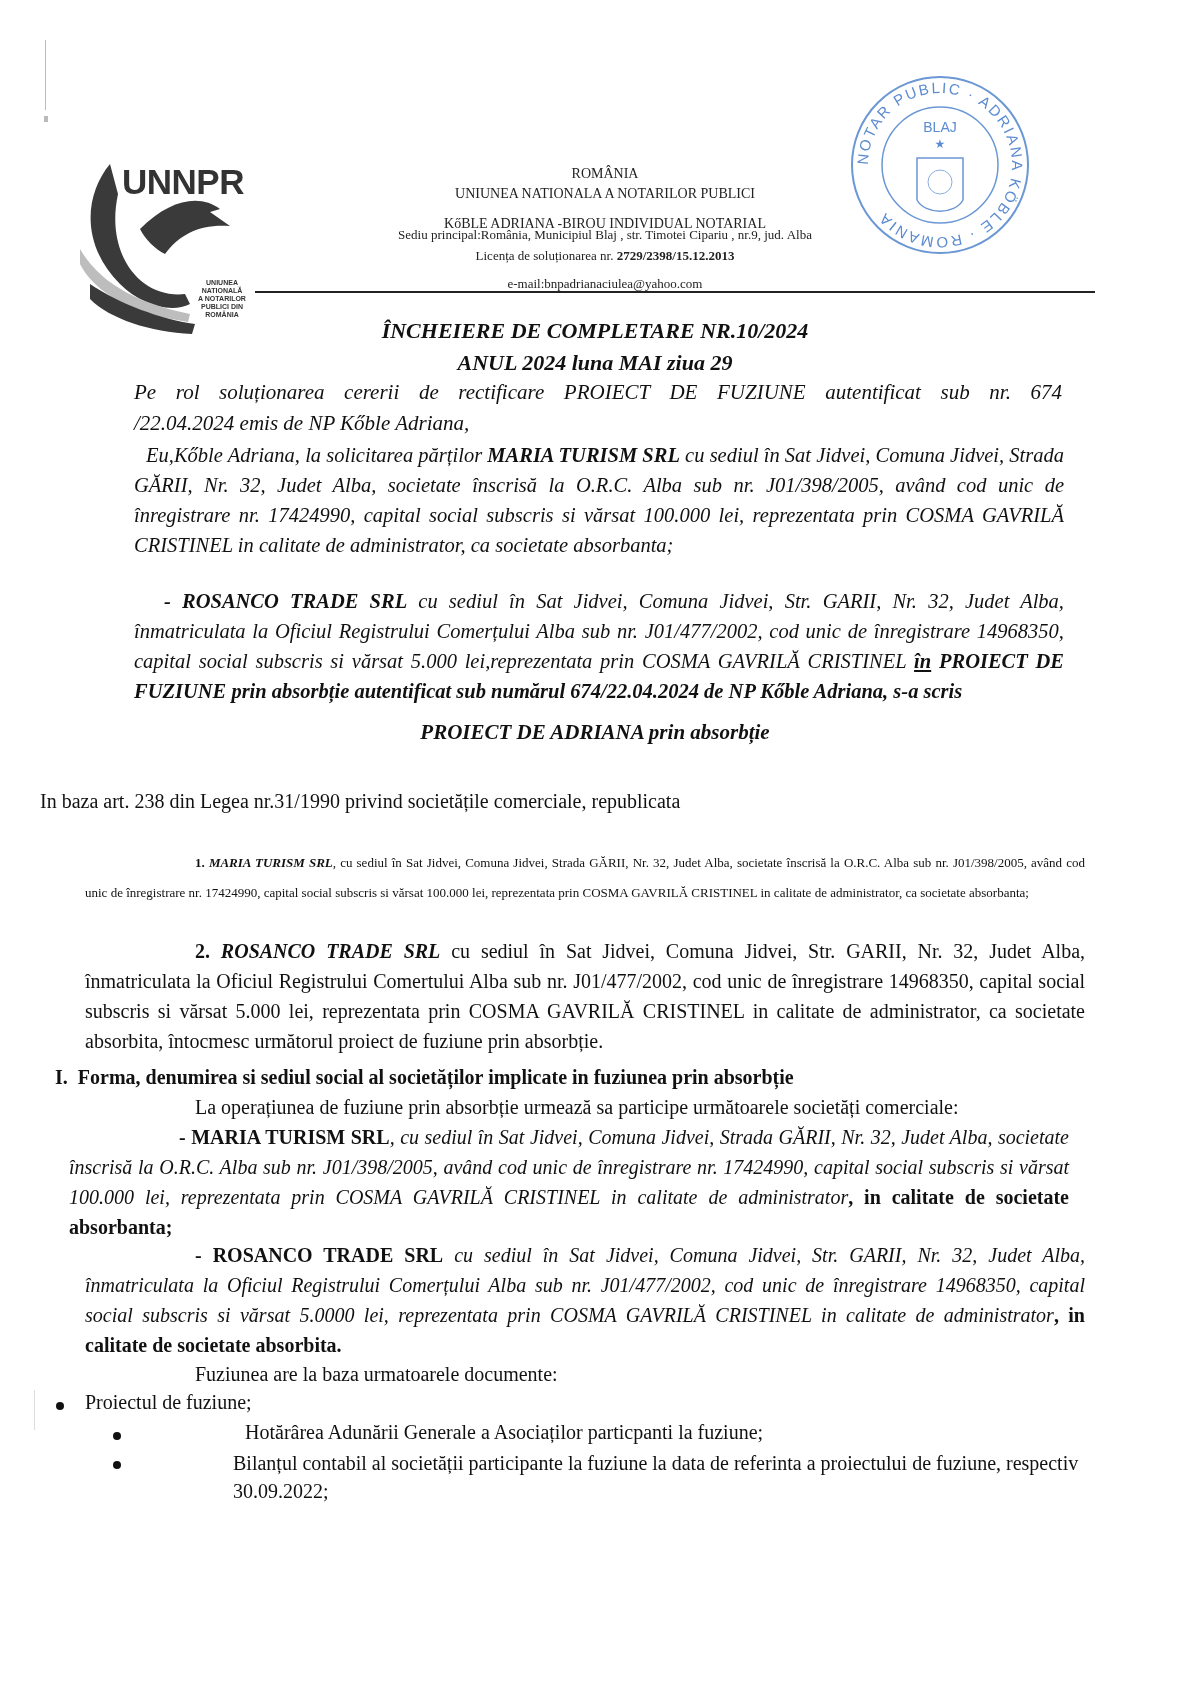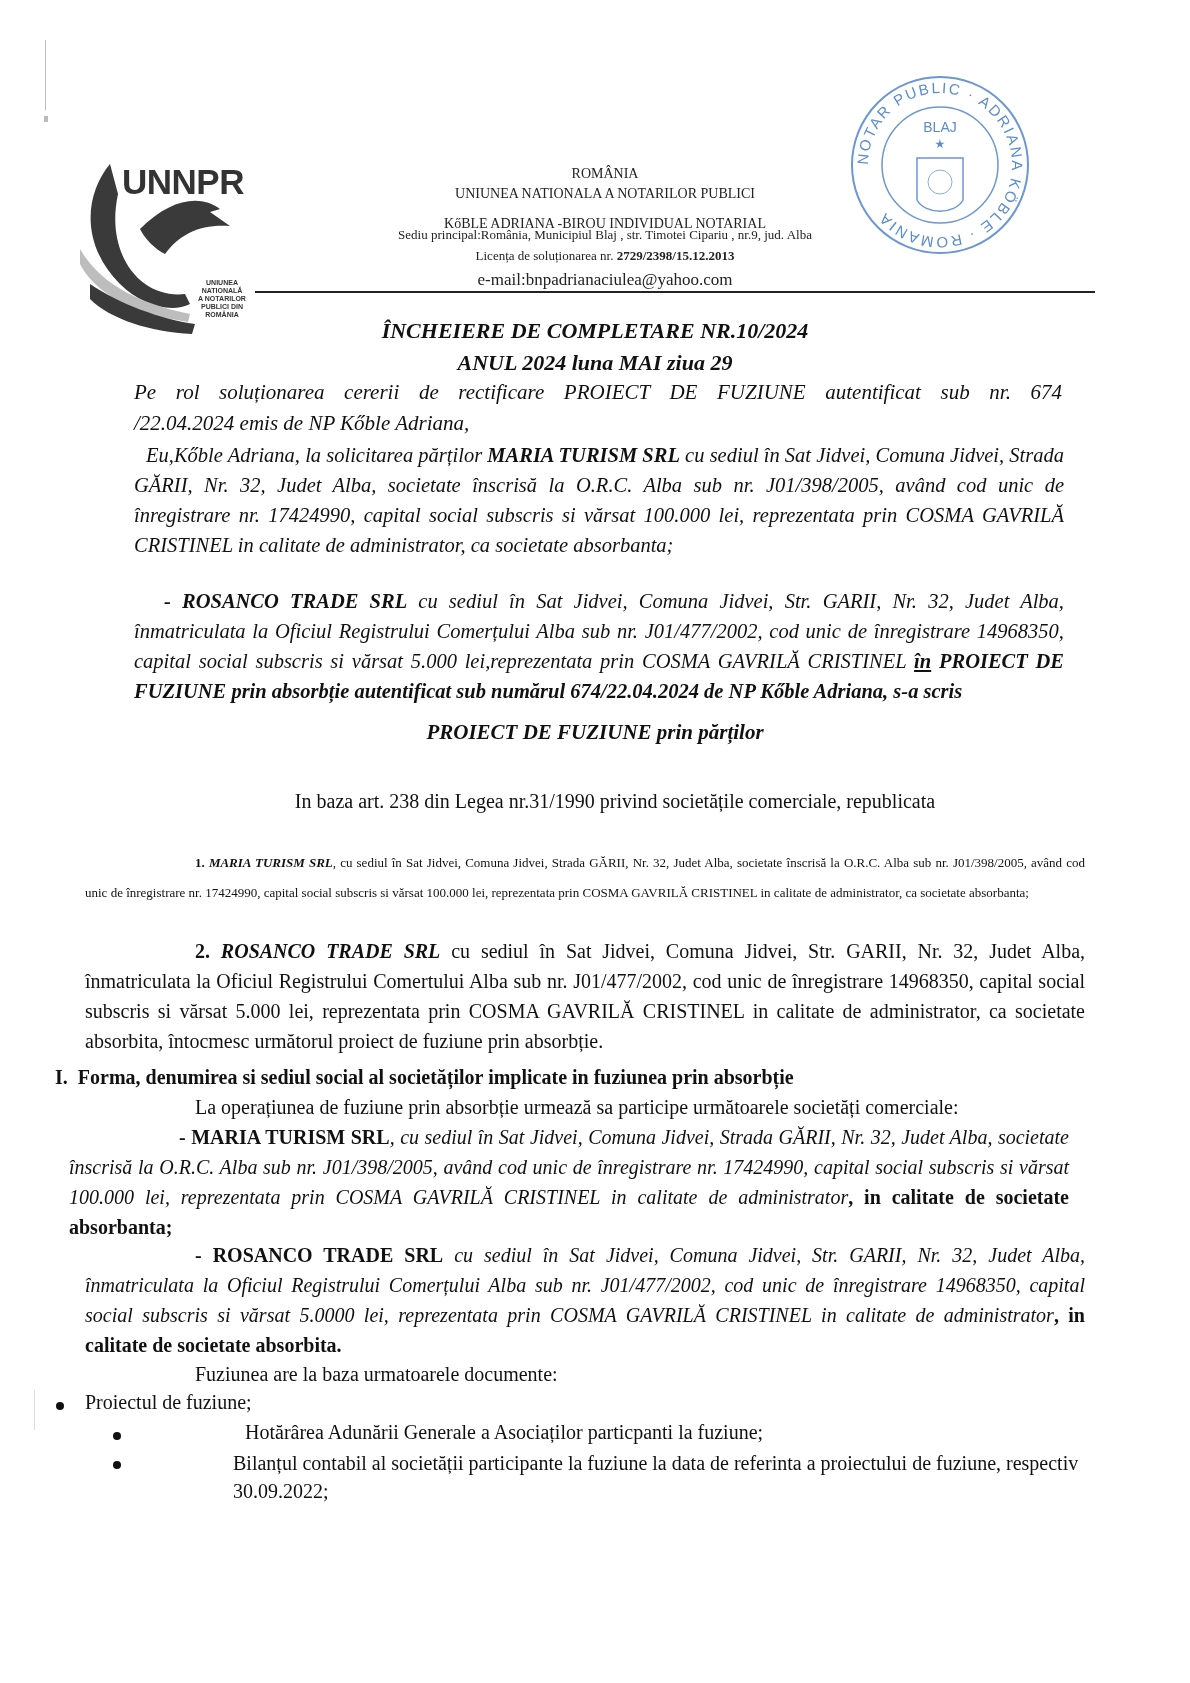"e-mail:bnpadrianaciulea@yahoo.com" .lh6 { font-size: 17px -> 13px; top: 270px -> 276px }
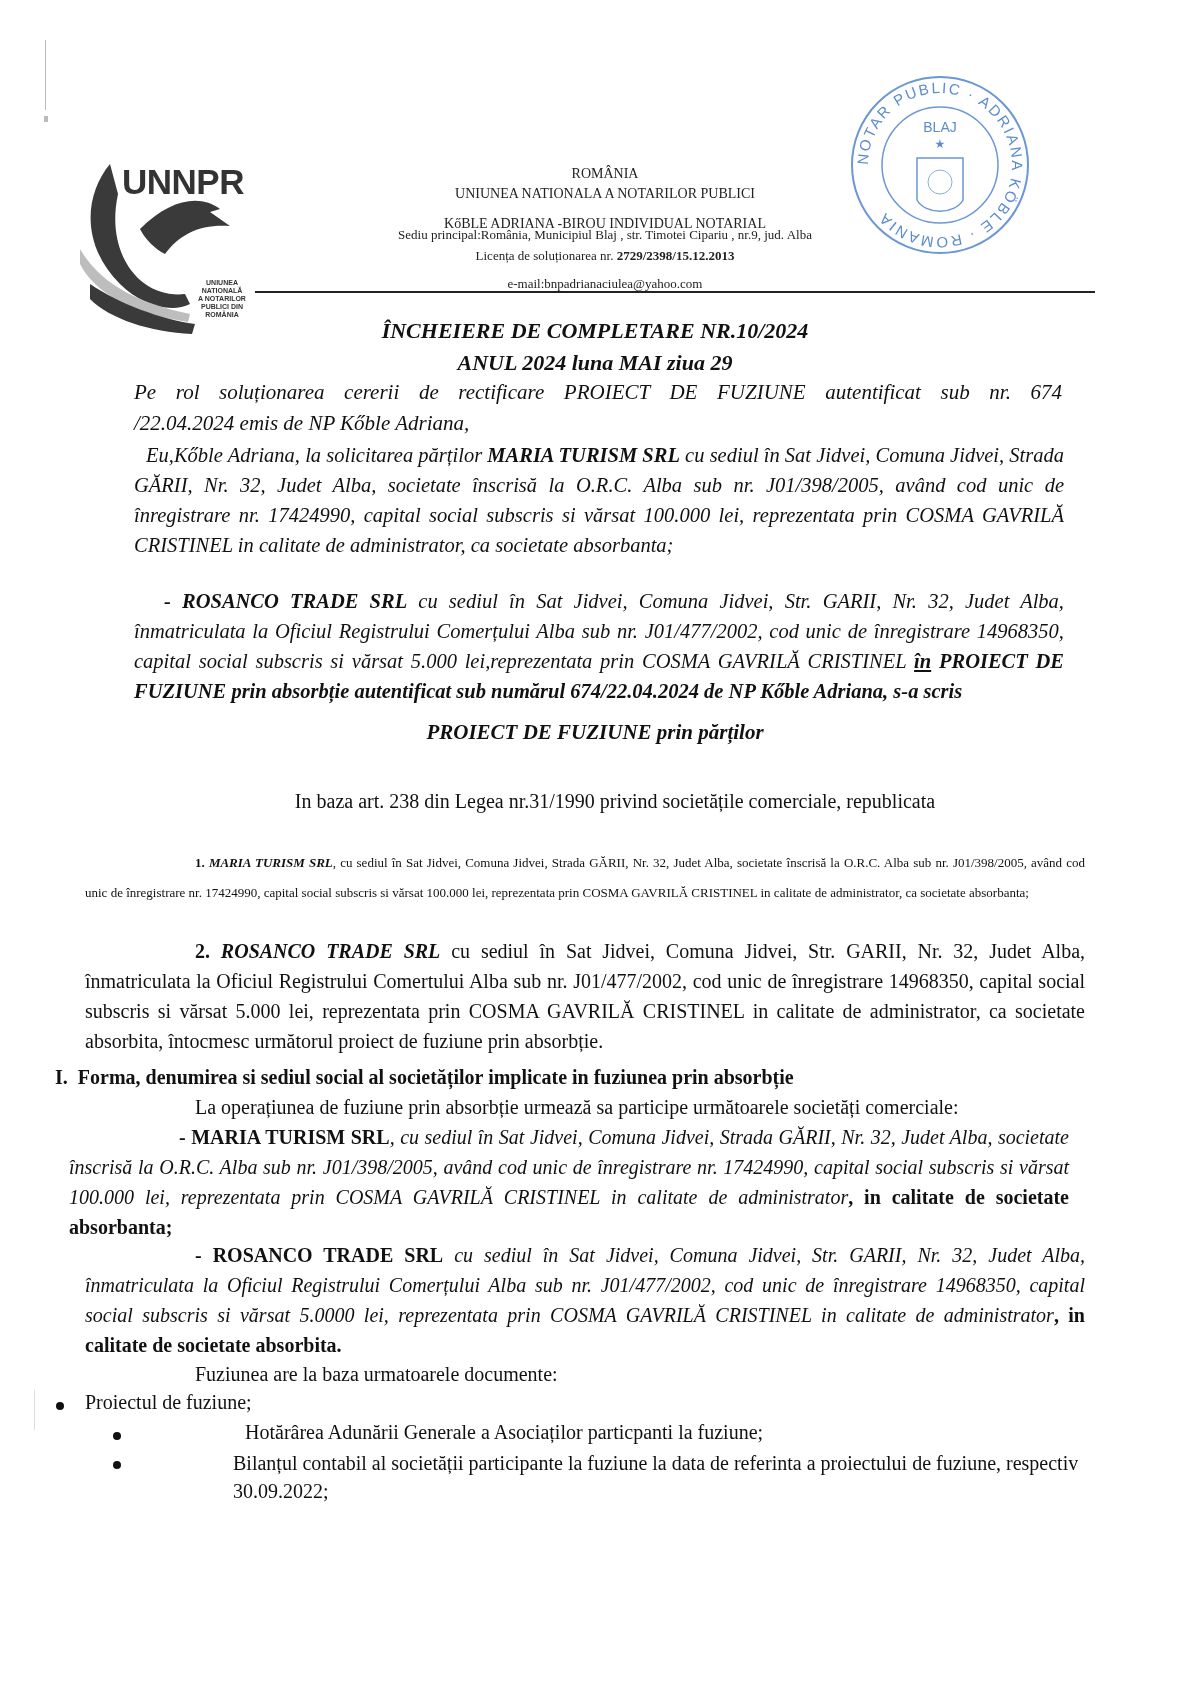"PROIECT DE FUZIUNE prin părților" div.line { text: FUZIUNE prin părților -> ADRIANA prin absorbție }
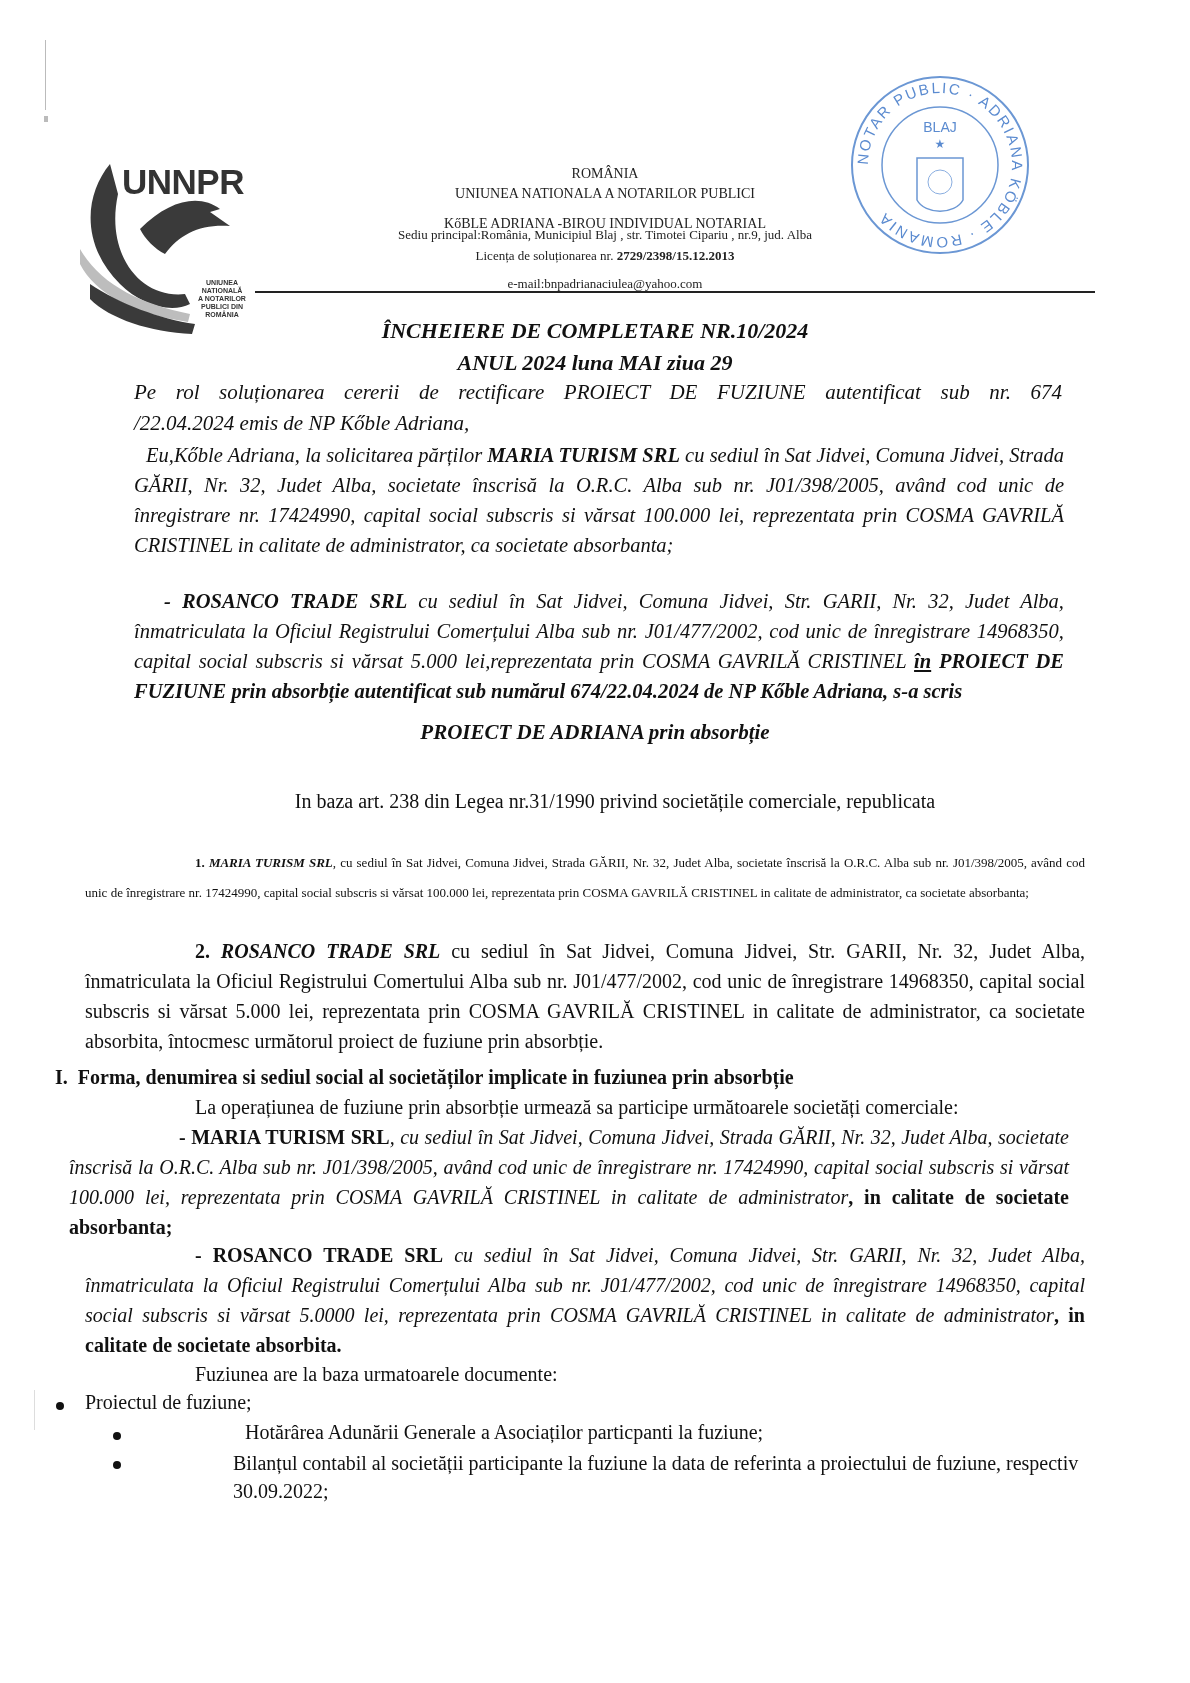"In baza art. 238 din" div.line { text-align: center -> left }
